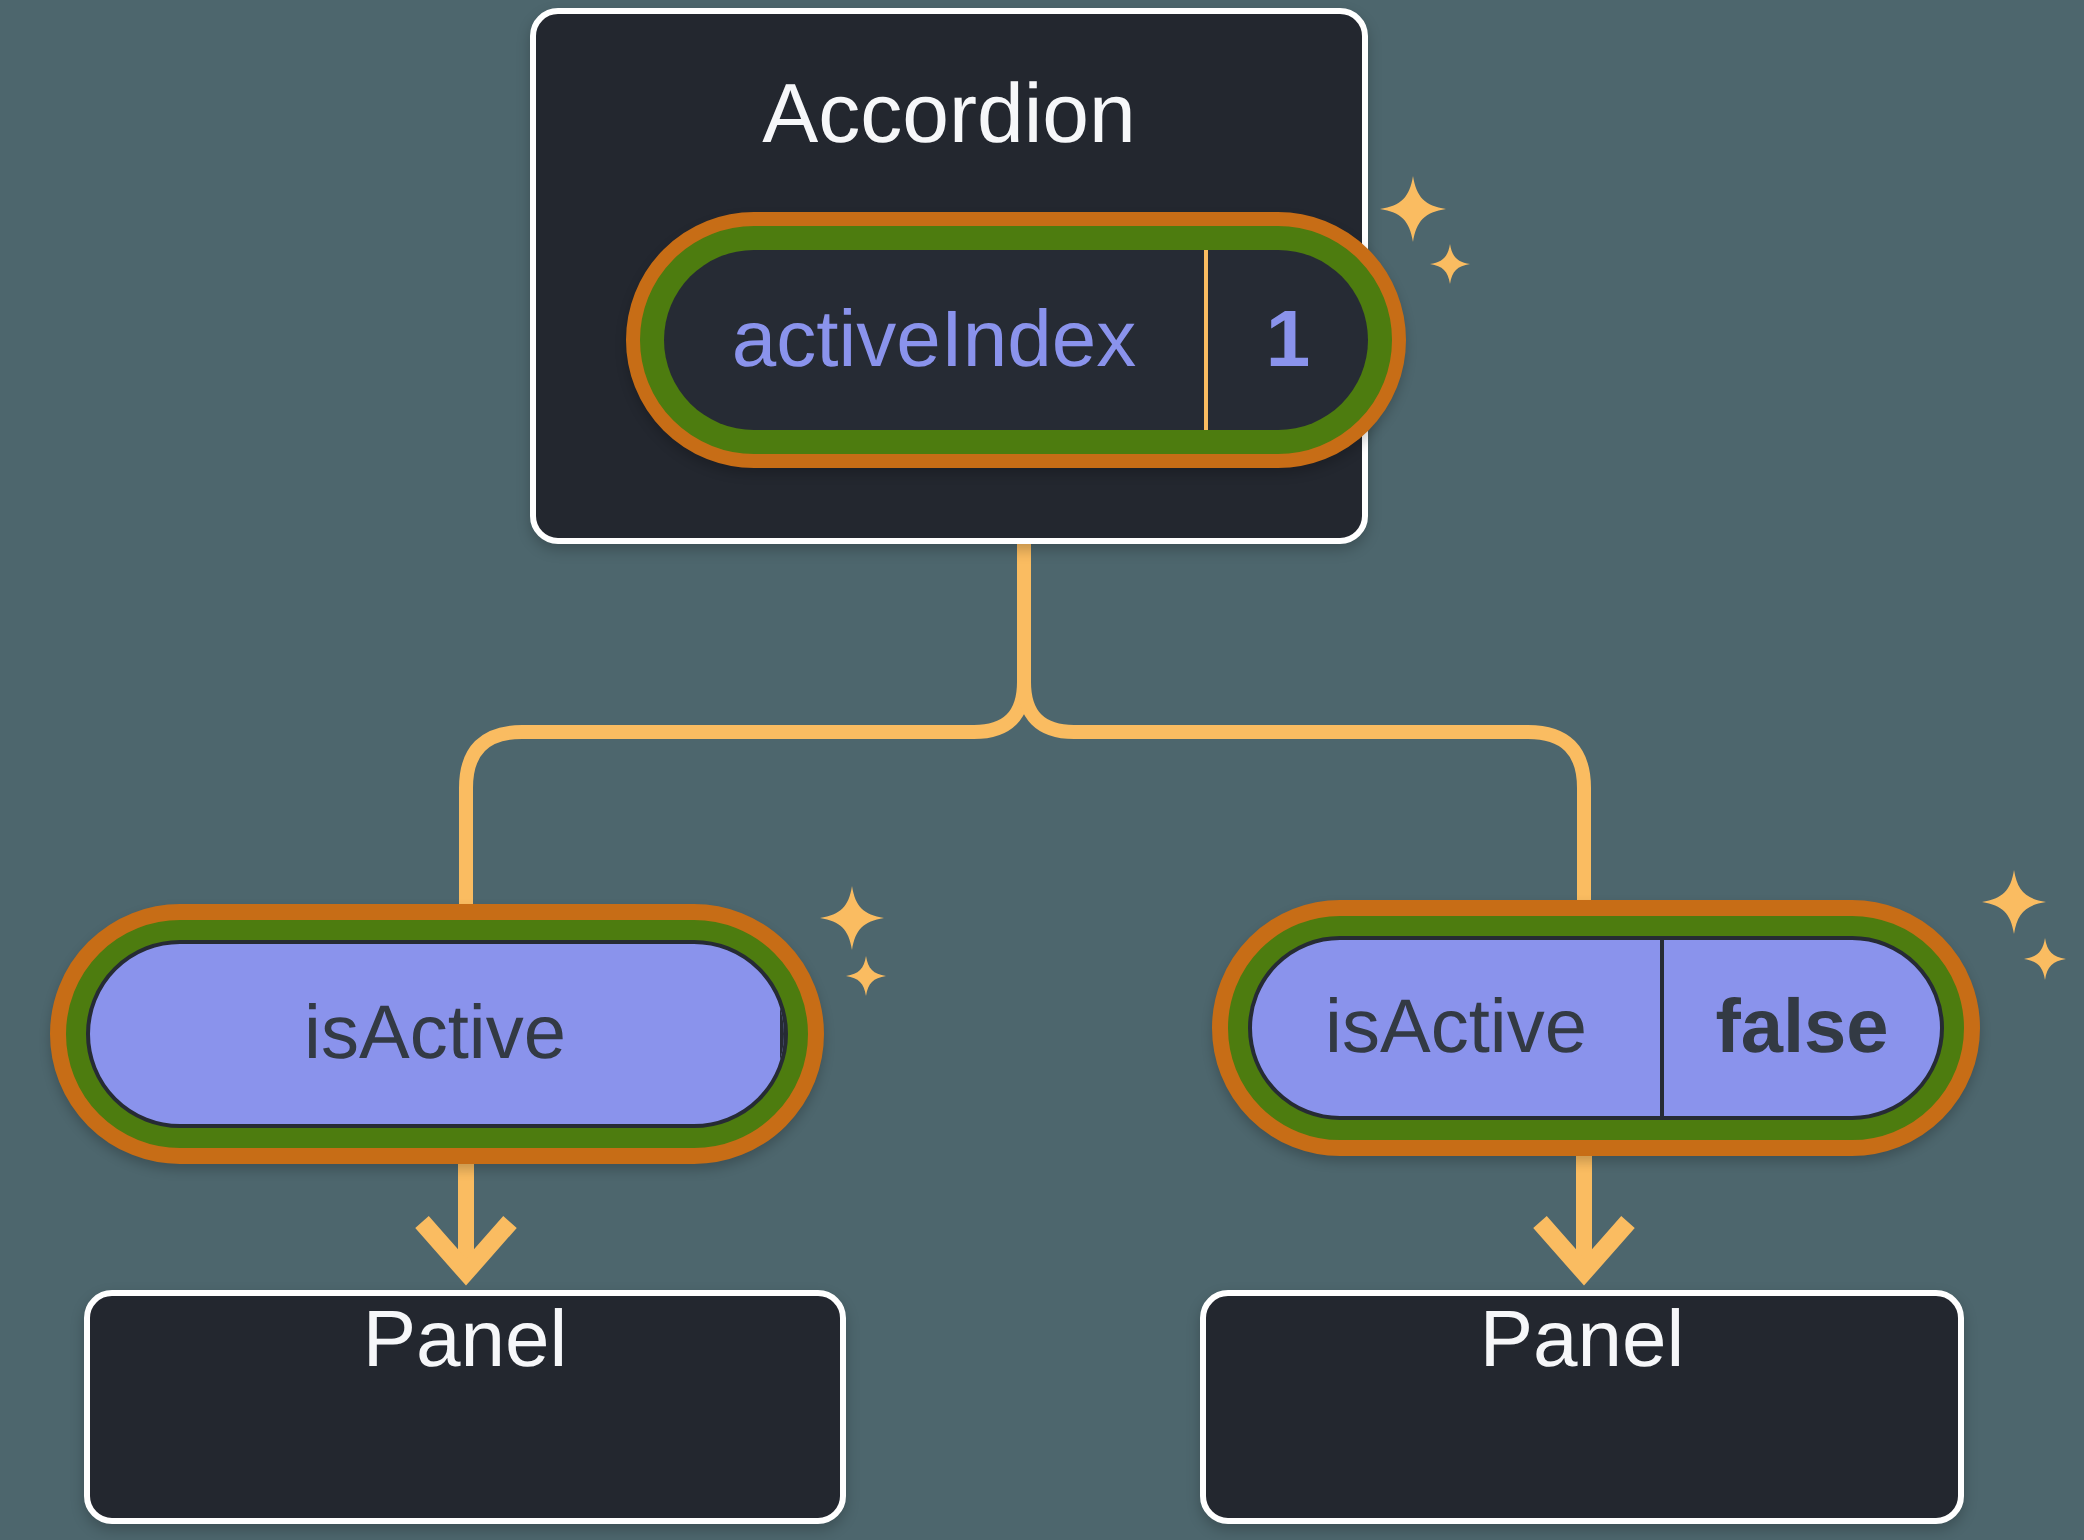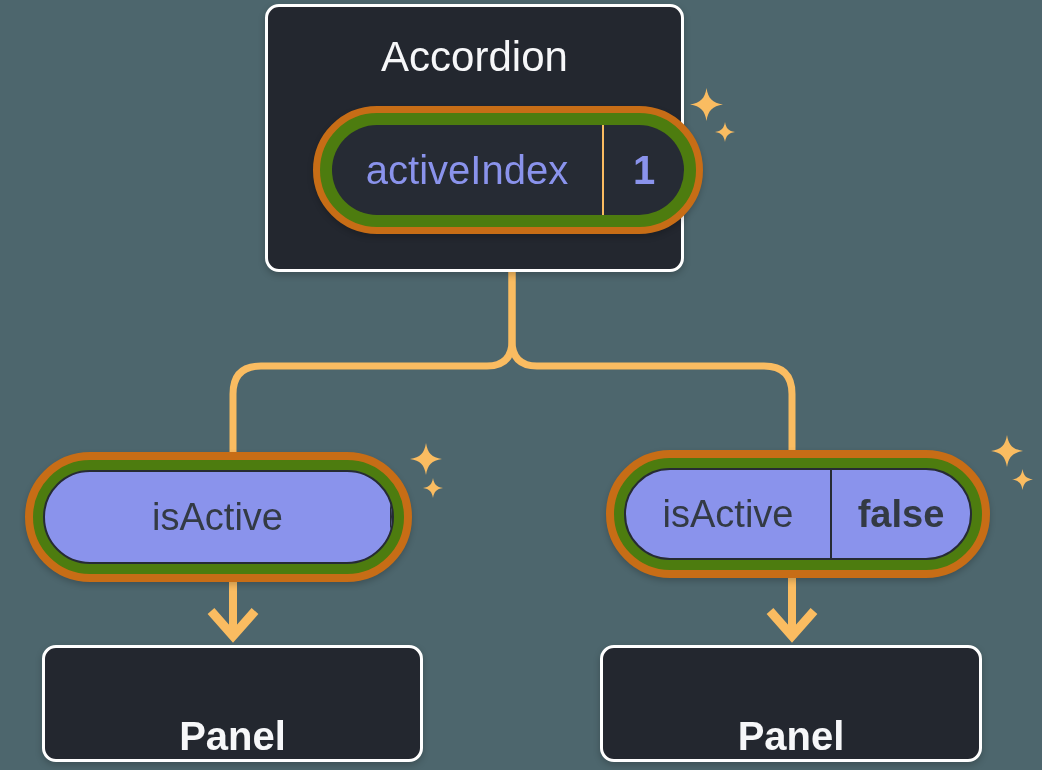"Panel" .panel-card { align-items: flex-end -> flex-start; font-weight: 700 -> 400 }
